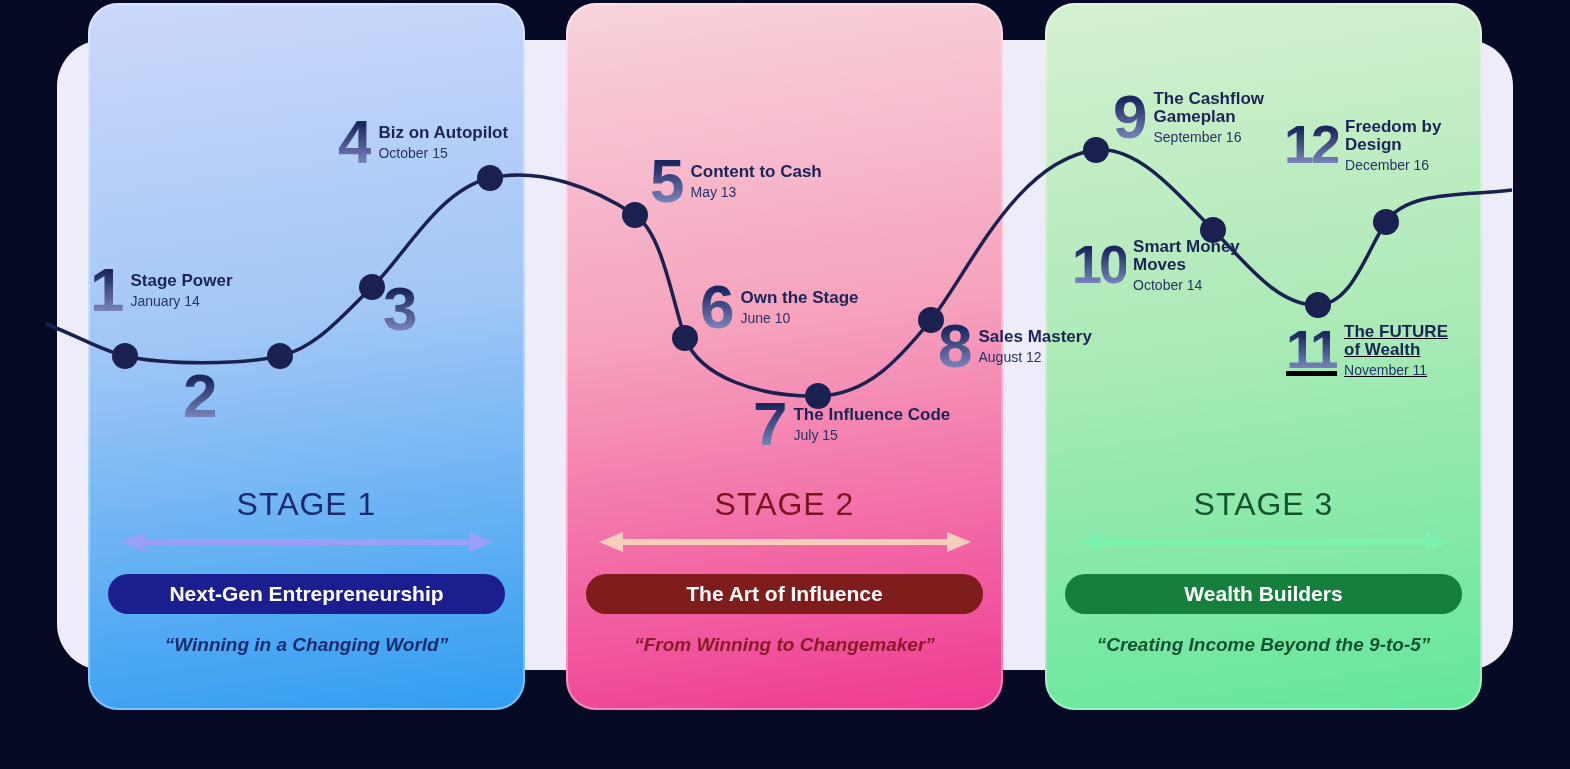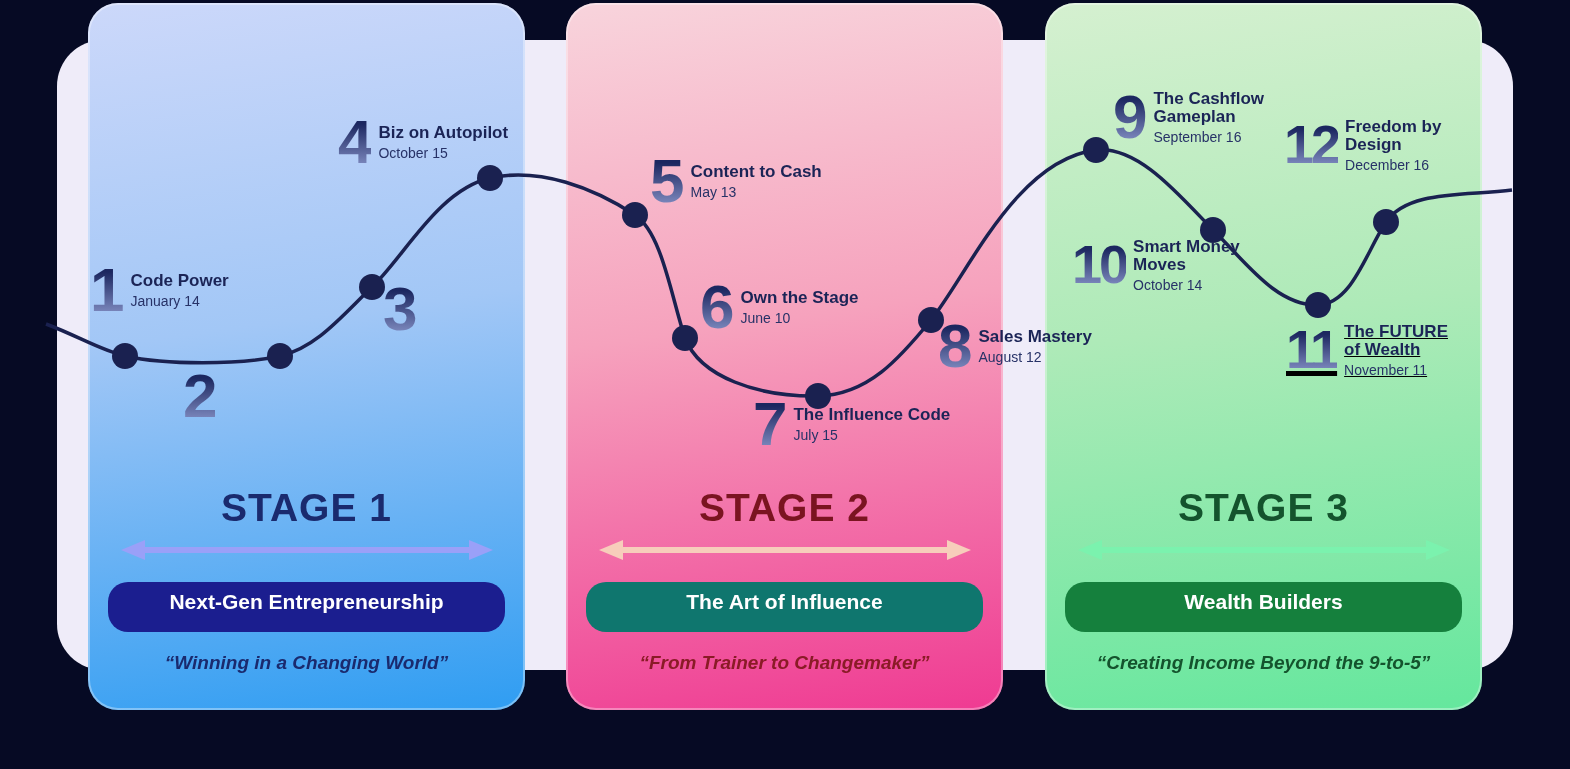"Code Power" span.mtitle { text: Code -> Stage }
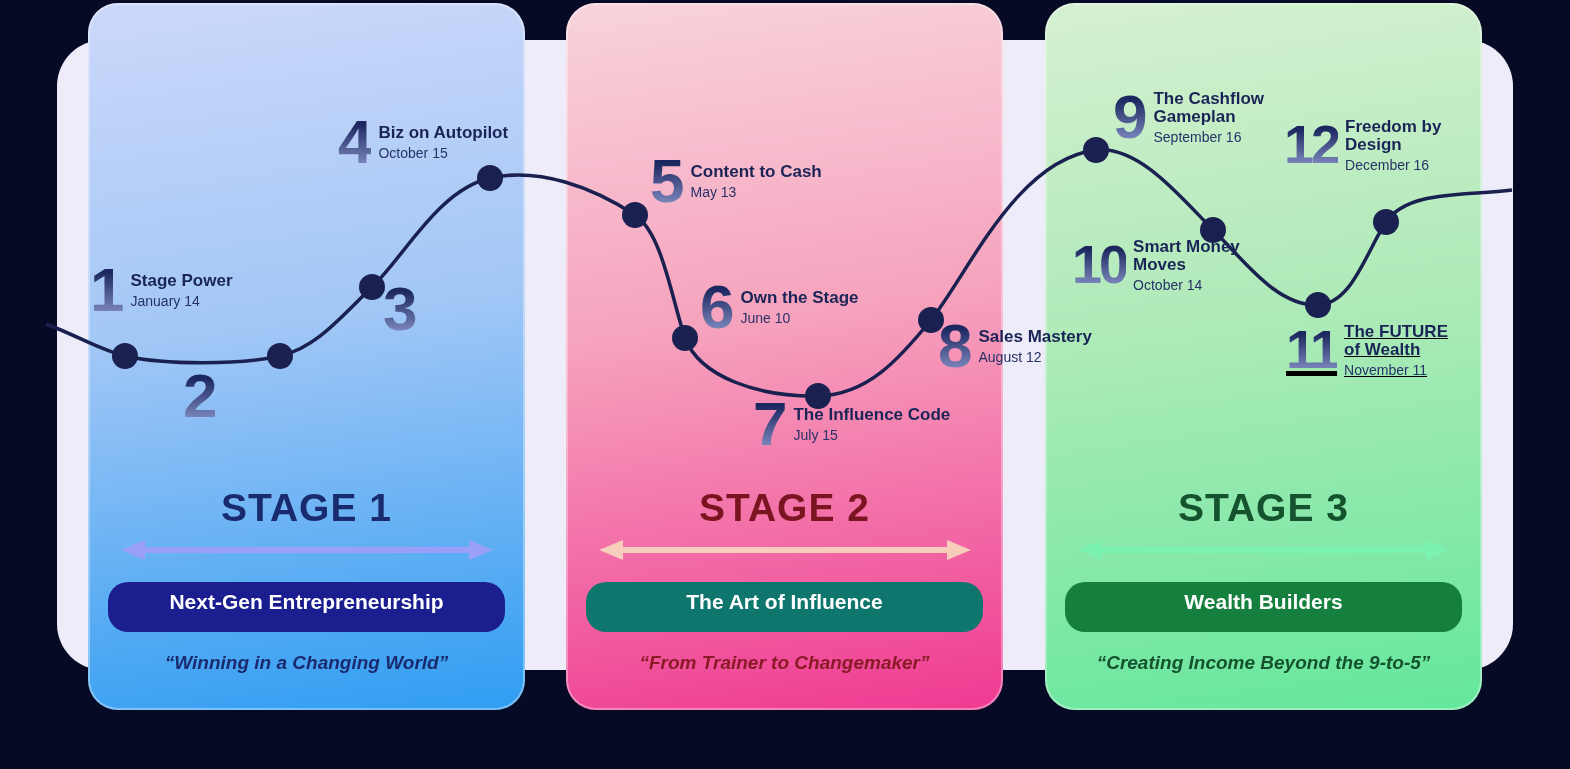"STAGE 1" .stage-title { font-size: 39px -> 32px; font-weight: bold -> normal }
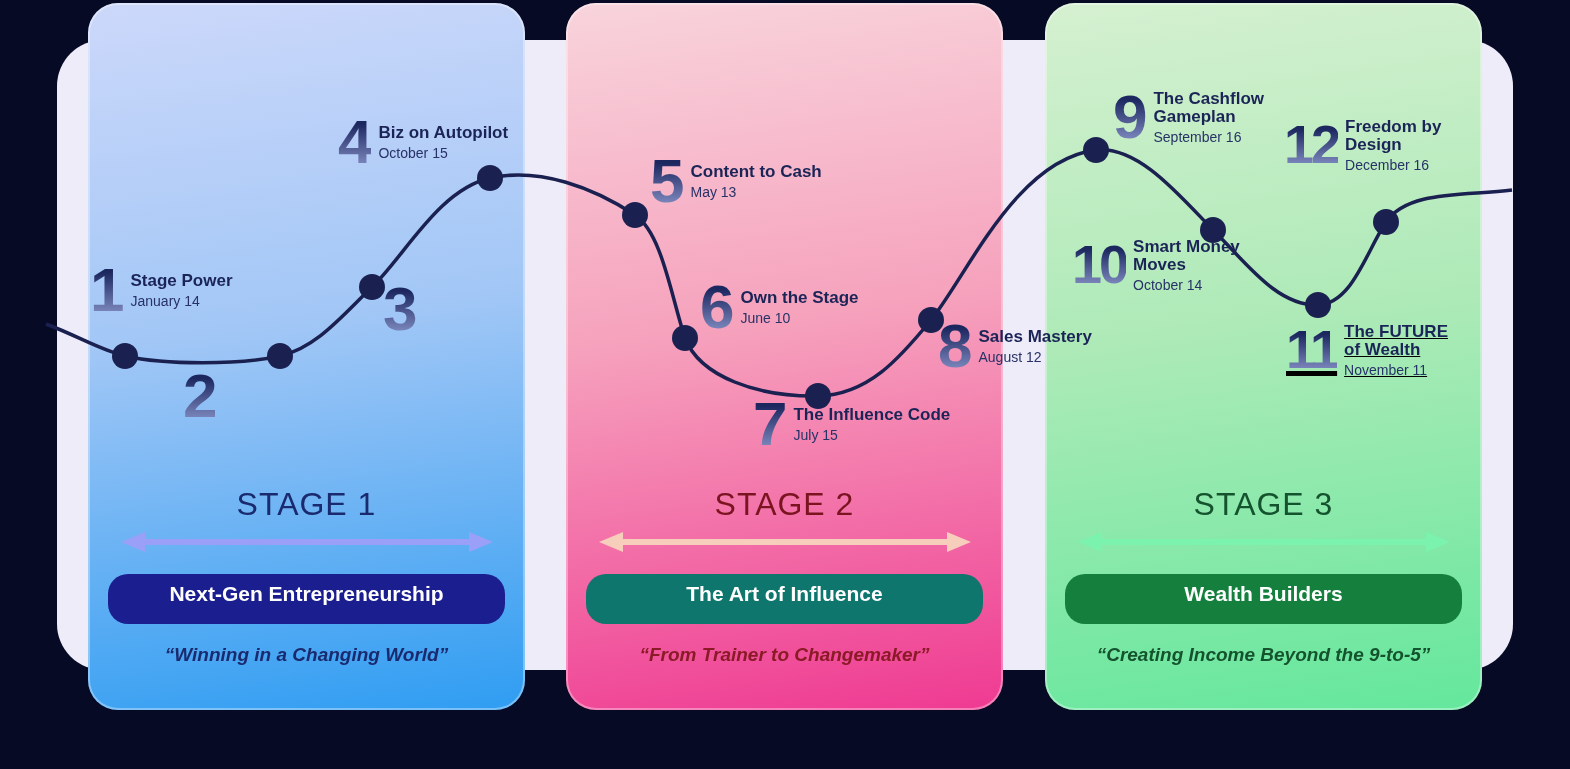"Next-Gen Entrepreneurship" .pill { height: 50px -> 40px }
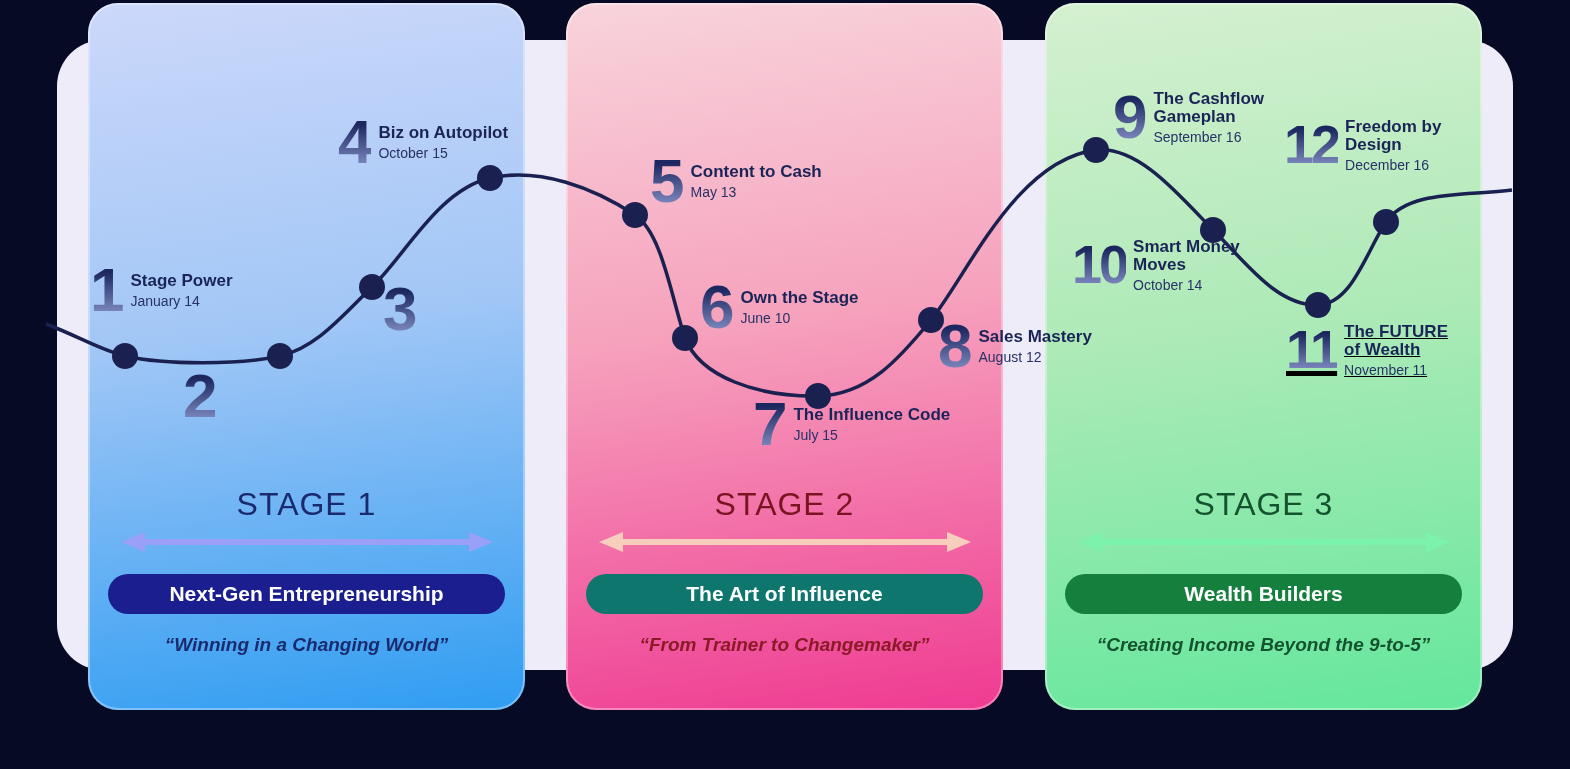"The Art of Influence" .p2 { background: #0f766e -> #7f1d1d }
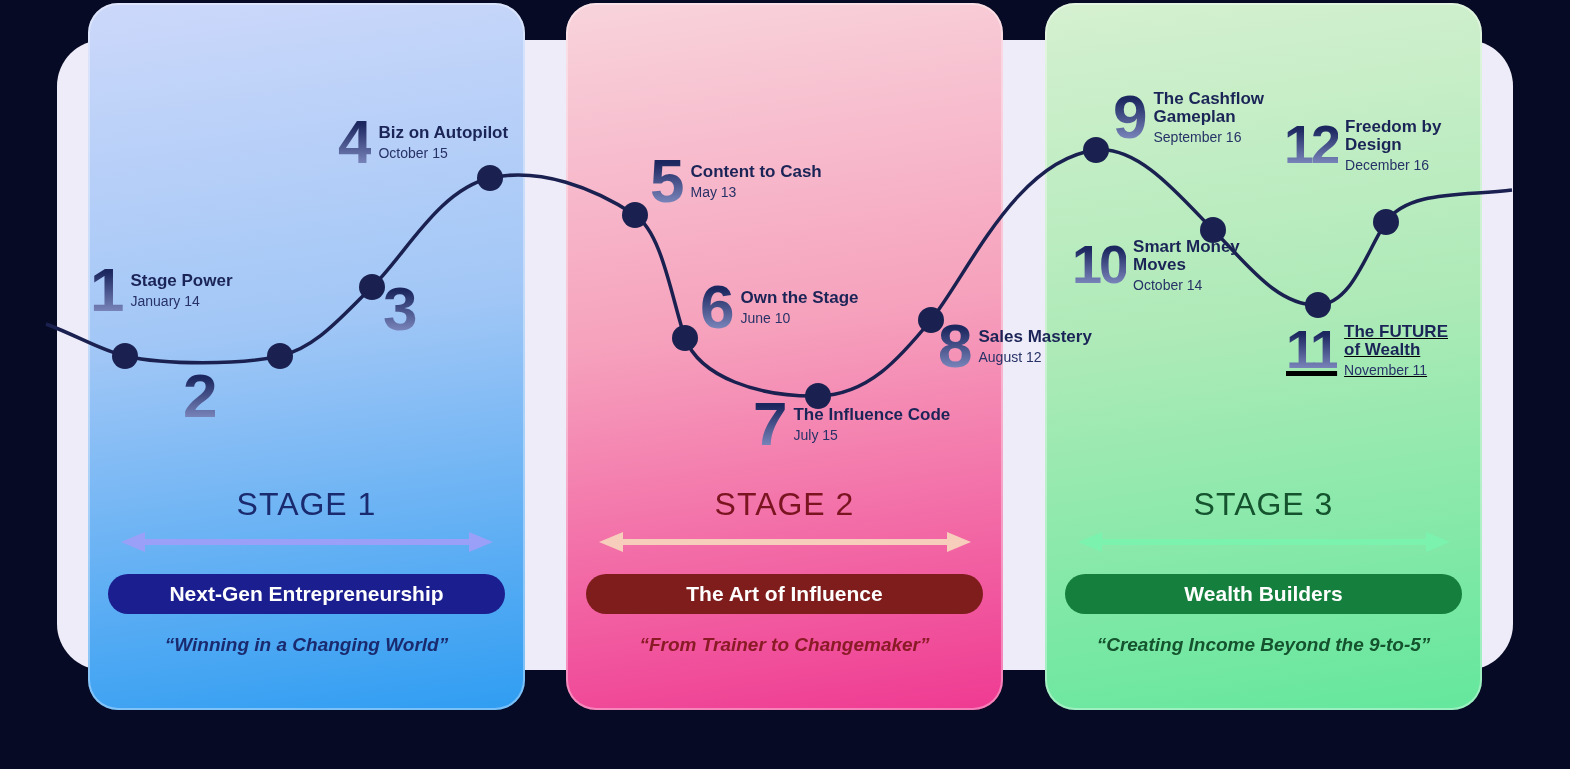"“From Trainer to Changemaker”" div.quote { text: Trainer -> Winning }
